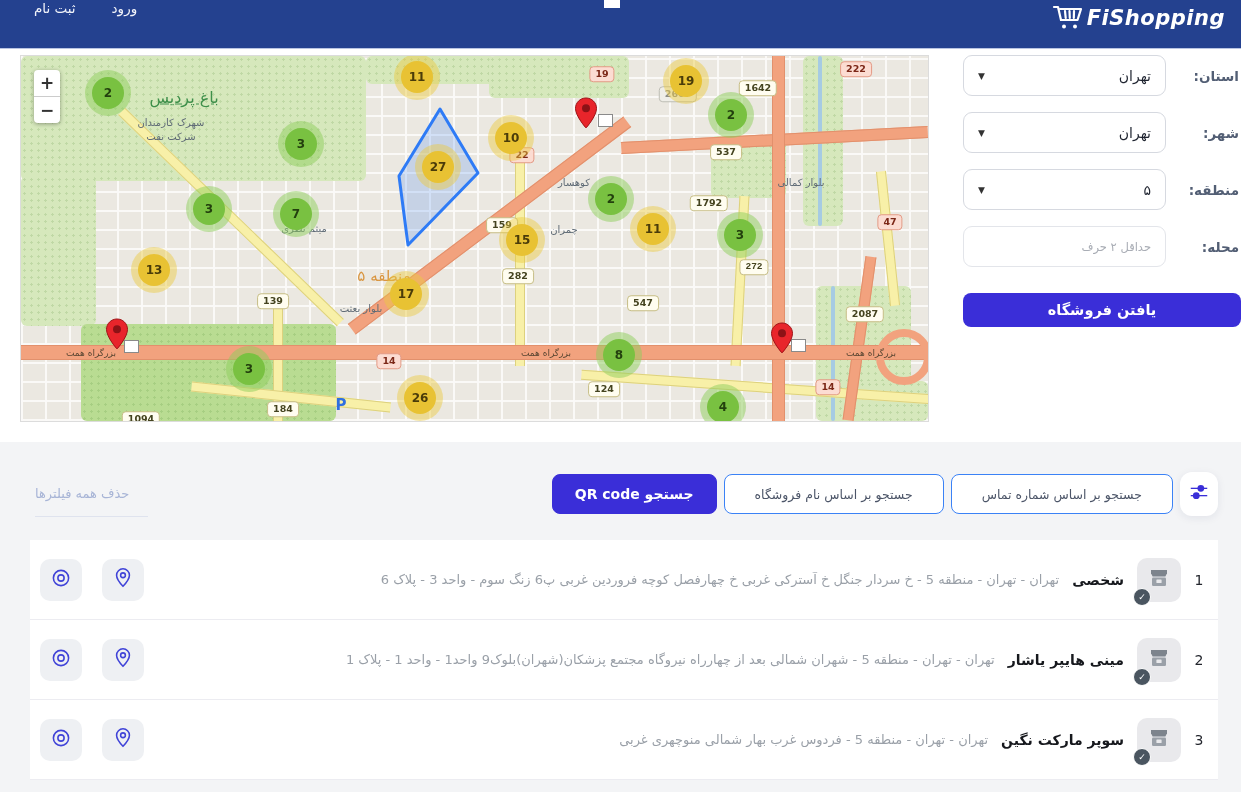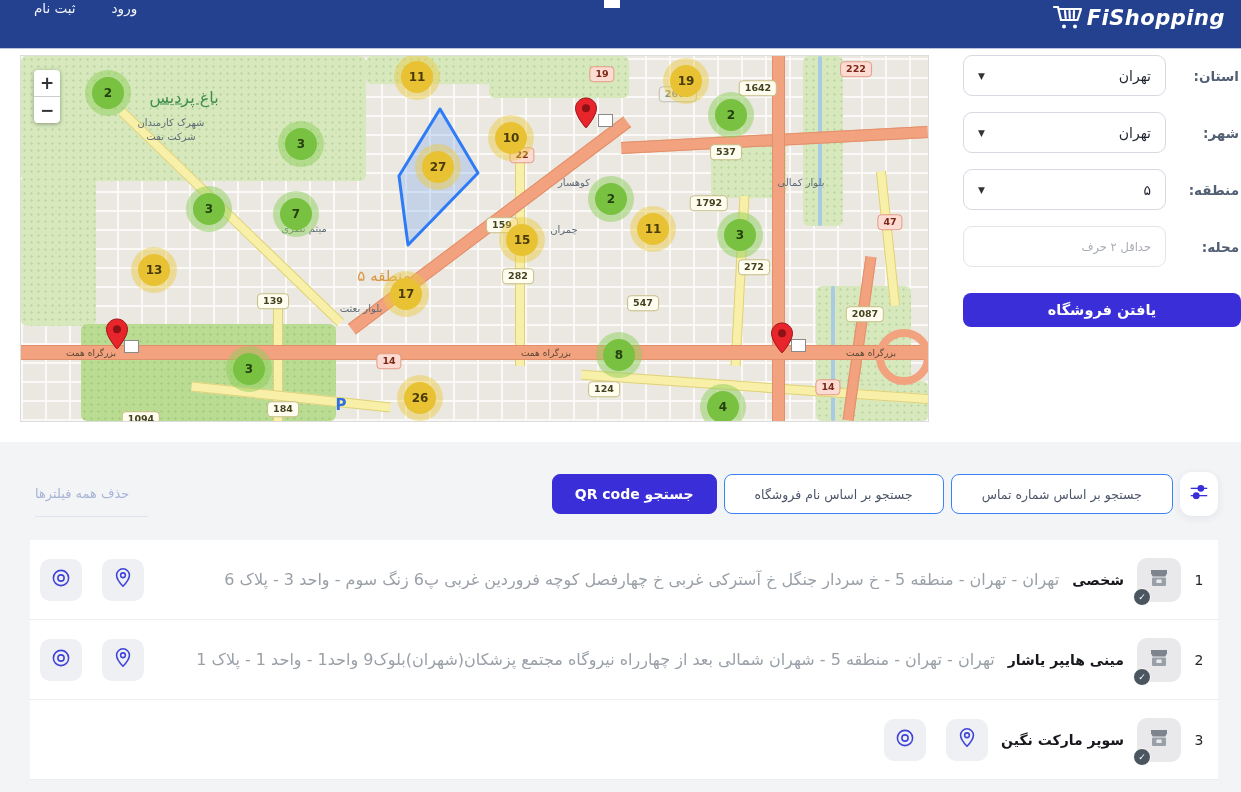"272" span.badge { font-family: none -> Liberation Mono, monospace }
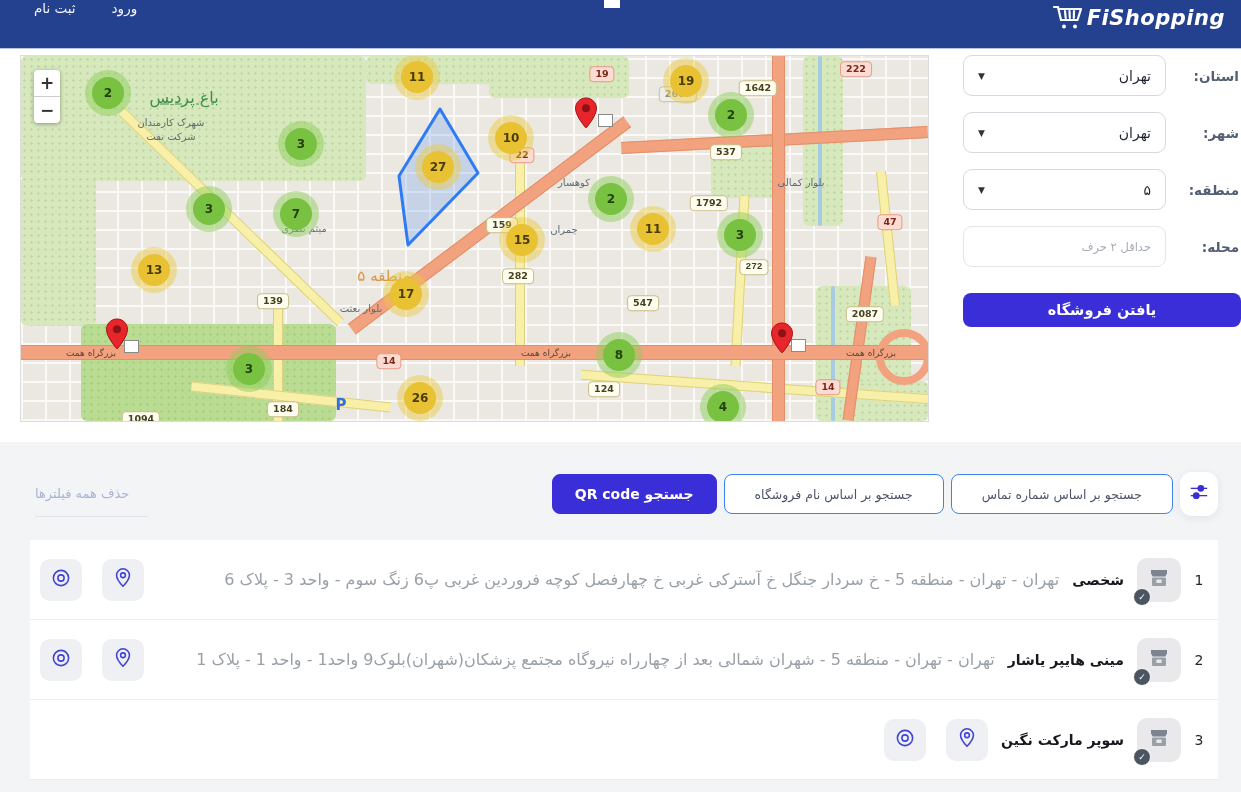"تهران - تهران - منطقه" .s-addr { font-size: 16px -> 13px }
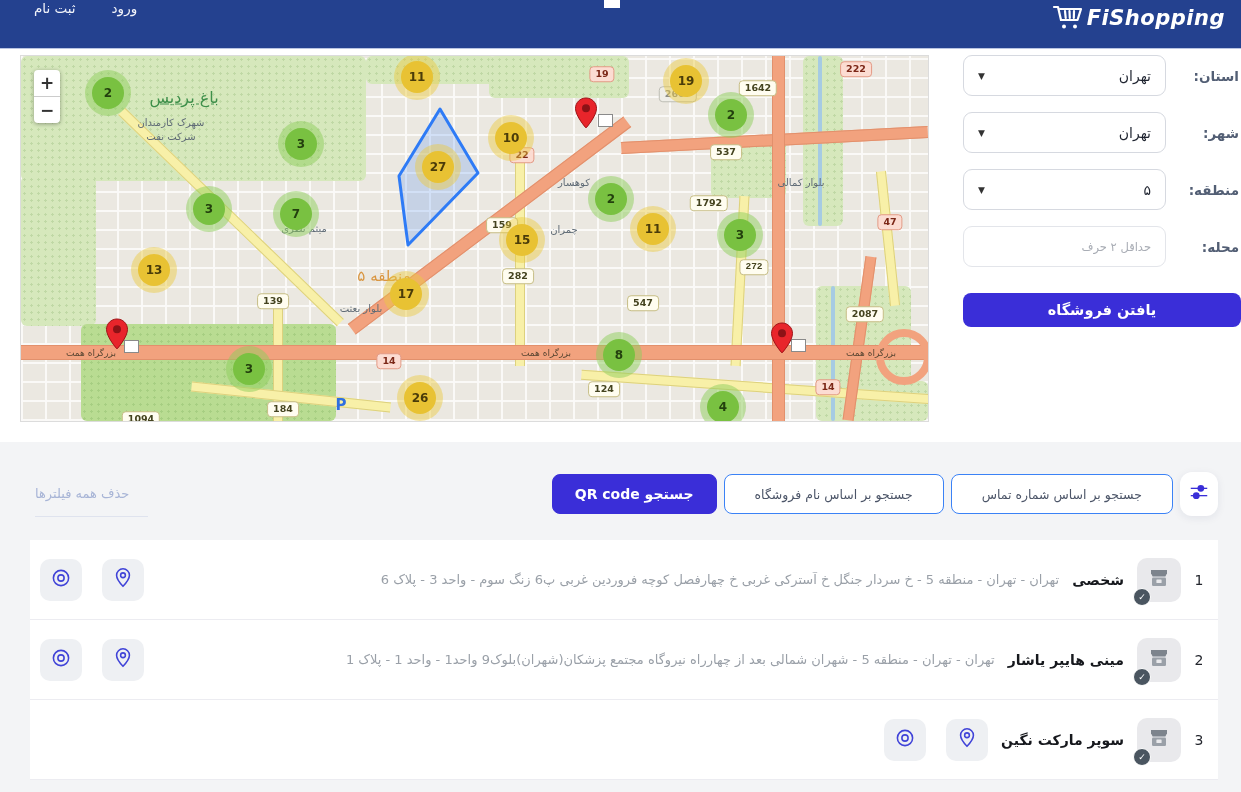"تهران - تهران - منطقه 5 - فردوس" span.s-addr { html: none -> <span>تهران - تهران - منطقه 5 - فردوس غرب بهار شمالی منوچهری غربی</span> }
